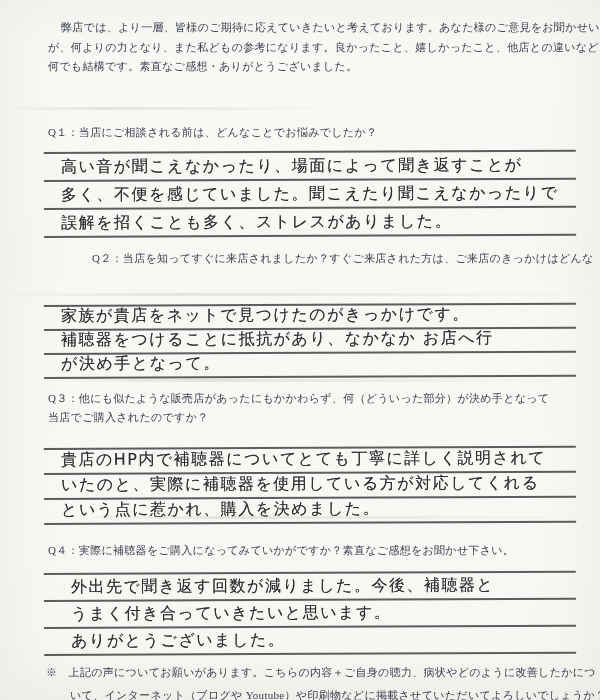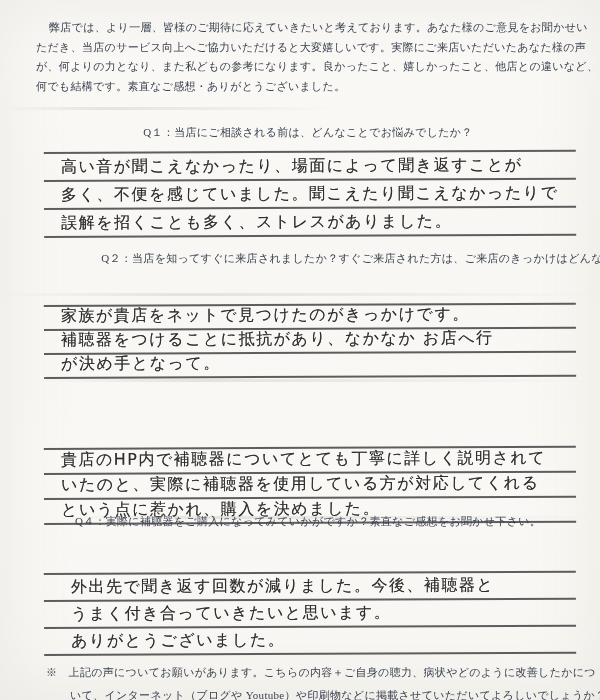"弊店では、より一層、皆様のご期待に応えていきたいと考えております。あなた様のご意" .intro { left: 36px -> 48px }
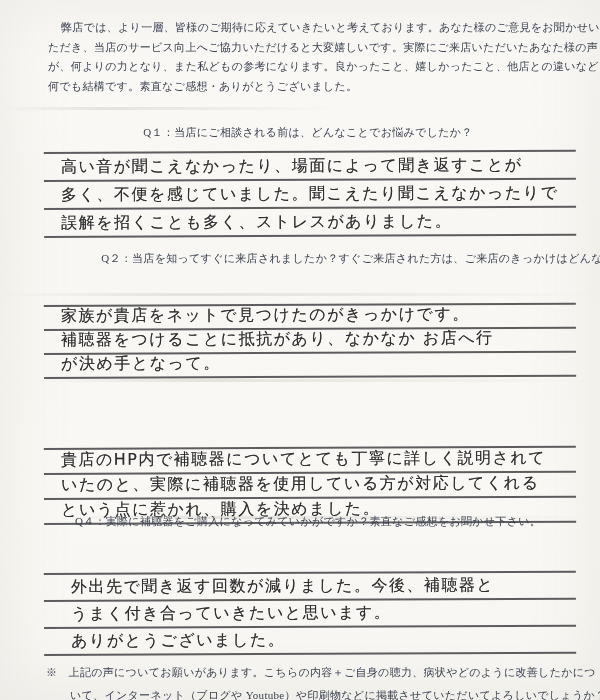"ただき、当店のサービス向上へご協力いただけると大変嬉しいです。実際にご来店いただ" div.pline { html: <div>ただき、当店のサービス向上へご協力いただけると大変嬉しいです。実際にご来店いただいたあなた様の声</div> -> none }
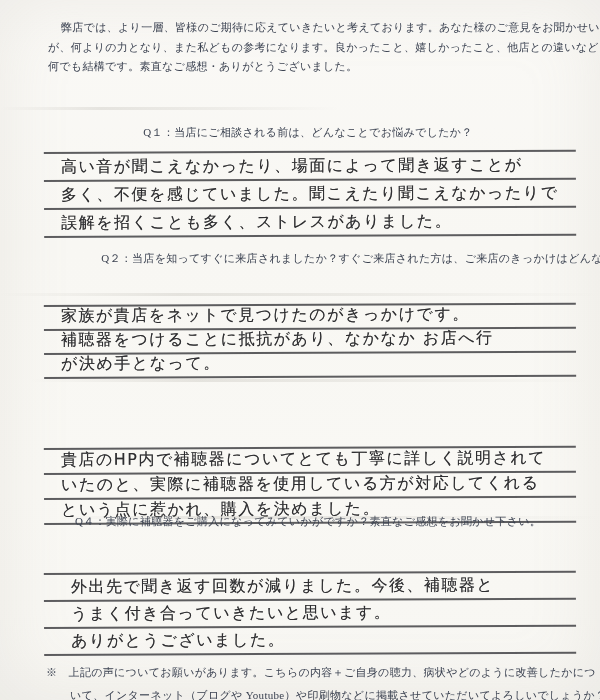"Q１：当店にご相談される前は、どんなことでお悩みでしたか？" .question { text-align: center -> none }
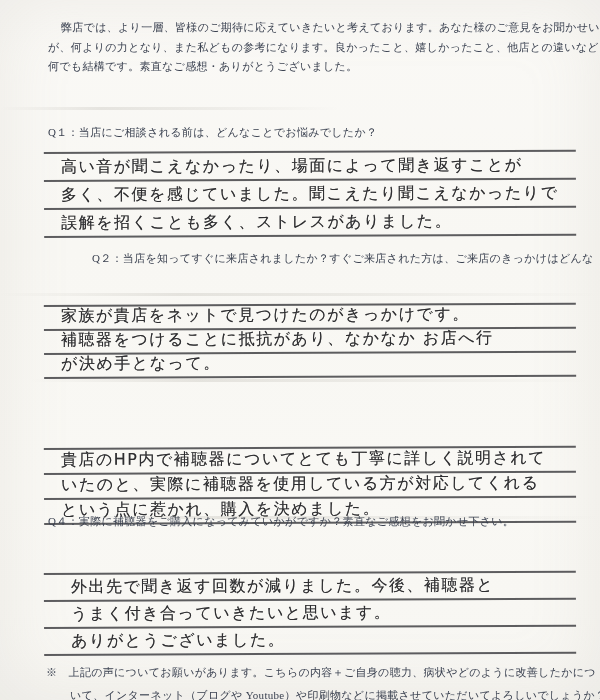"Q３：他にも似たような販売店があったにもかかわらず、何（どういった部分）が決め手" div.question { html: none -> <div> <div>Q３：他にも似たような販売店があったにもかかわらず、何（どういった部分）が決め手となって</div> <div>当店でご購入されたのですか？</div> </div> }
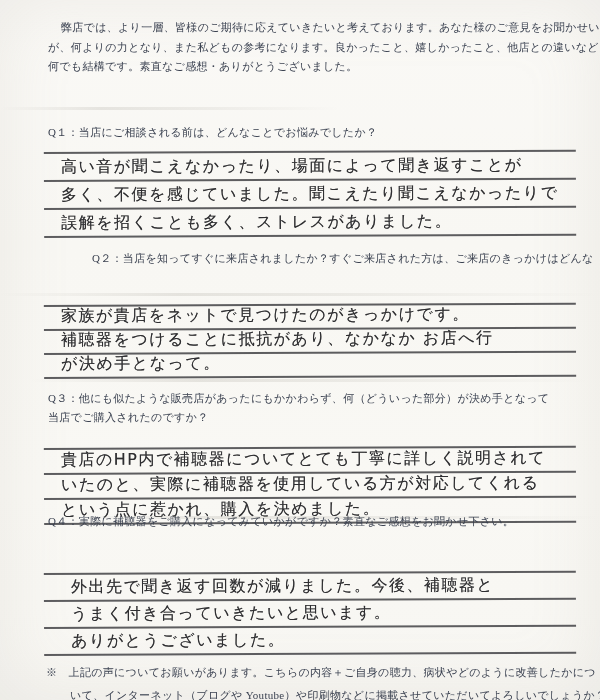"Q４：実際に補聴器をご購入になってみていかがですか？素直なご感想をお聞かせ下さい" div.question { top: 512px -> 541px }
